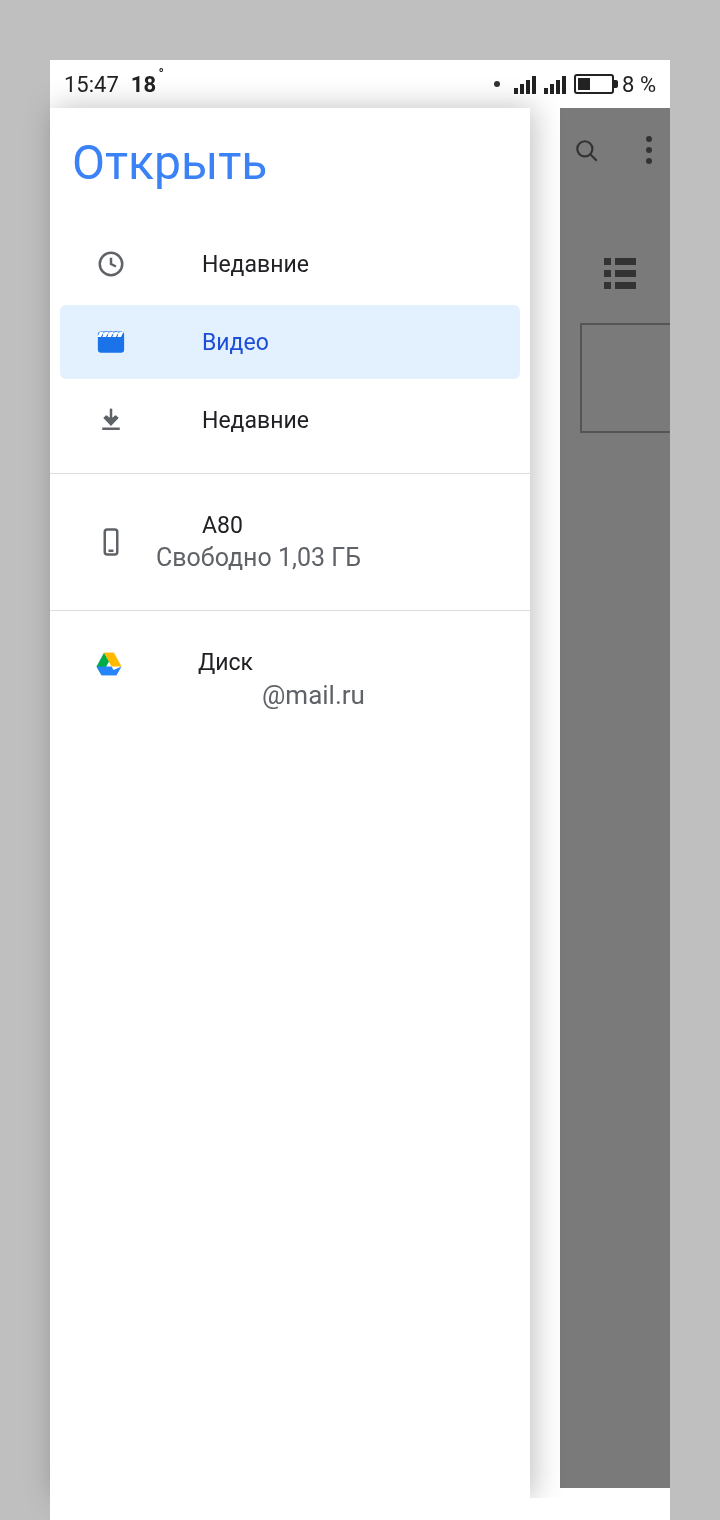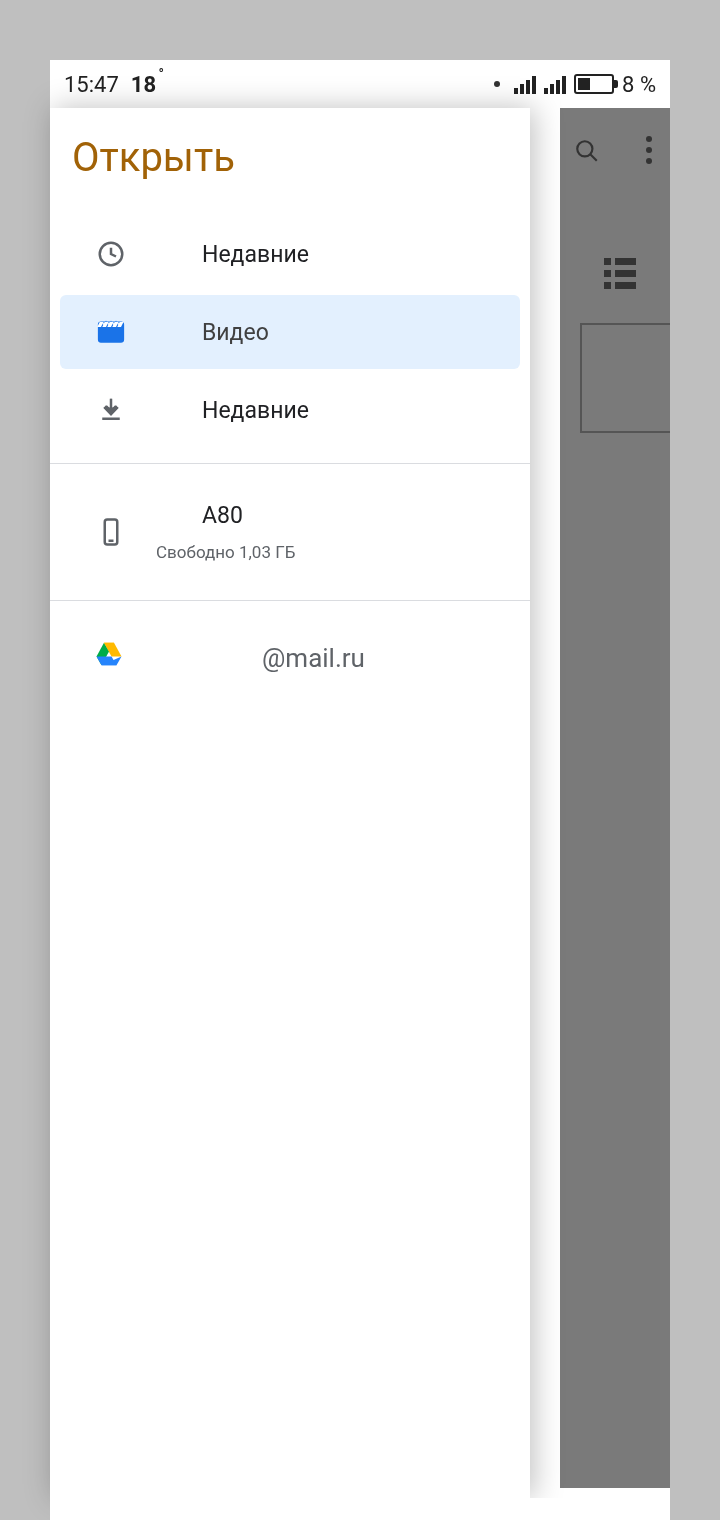"Открыть" .drawer-title { color: #a16207 -> #3b82f6; font-size: 40px -> 48px }
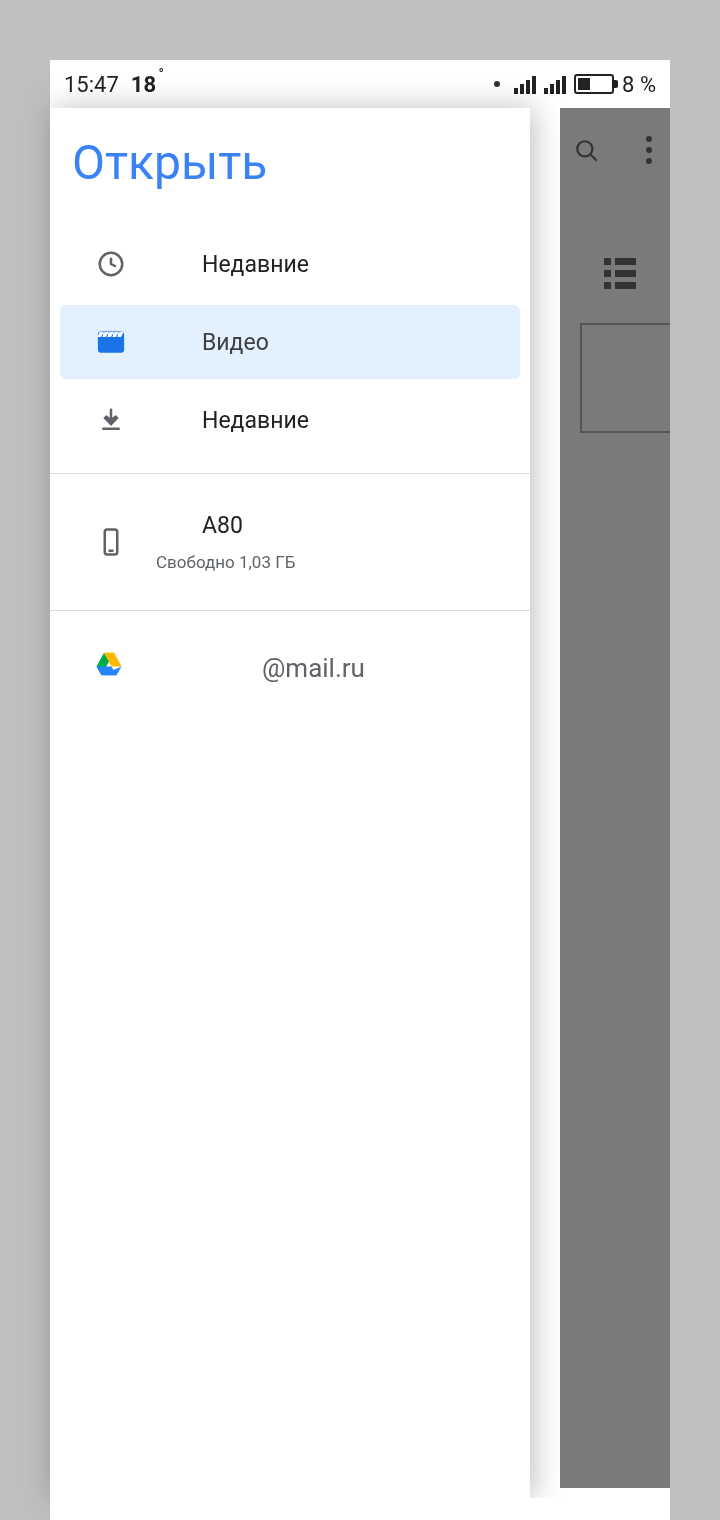"Видео" .item.selected .label { color: #404040 -> #1d4ed8 }
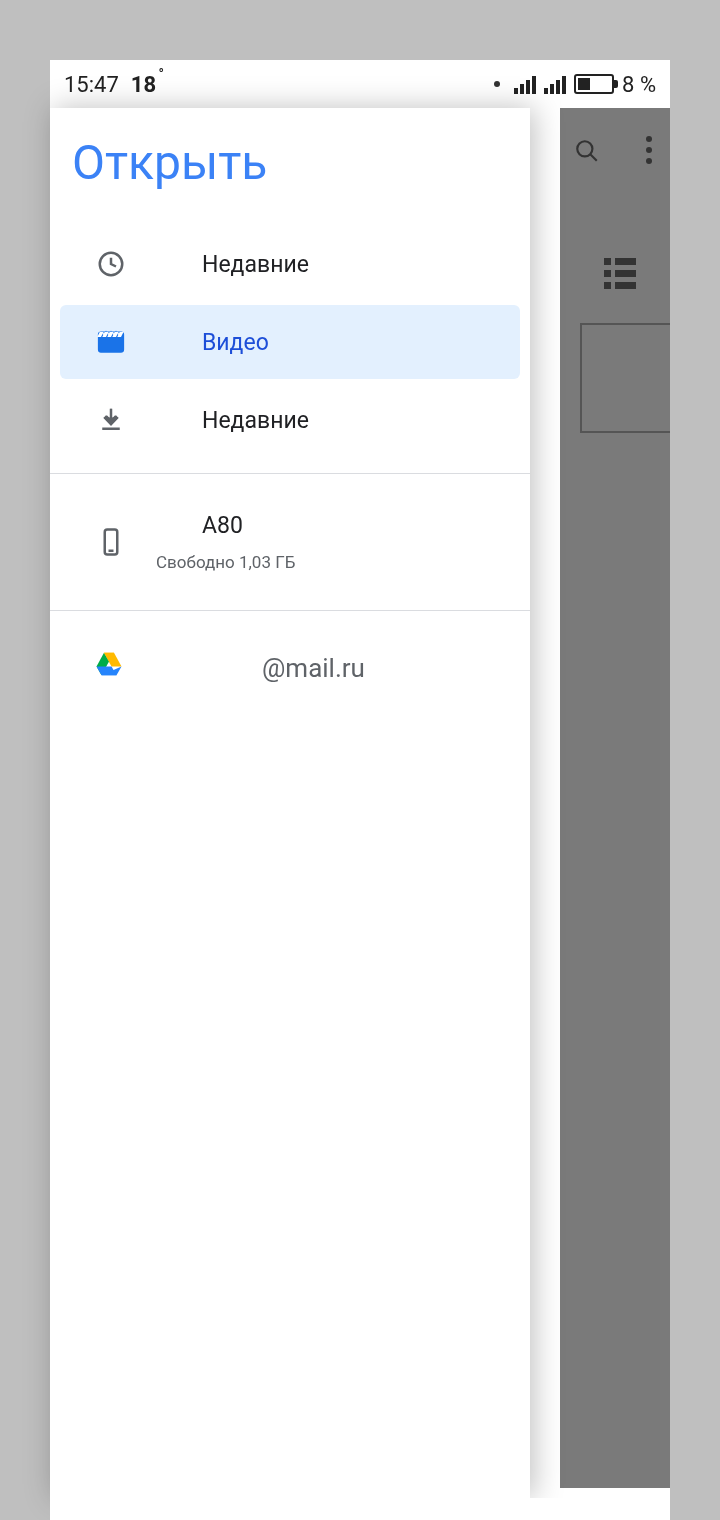"Свободно 1,03 ГБ" .item .sub { font-size: 17px -> 25px; margin-top: 13px -> 4px }
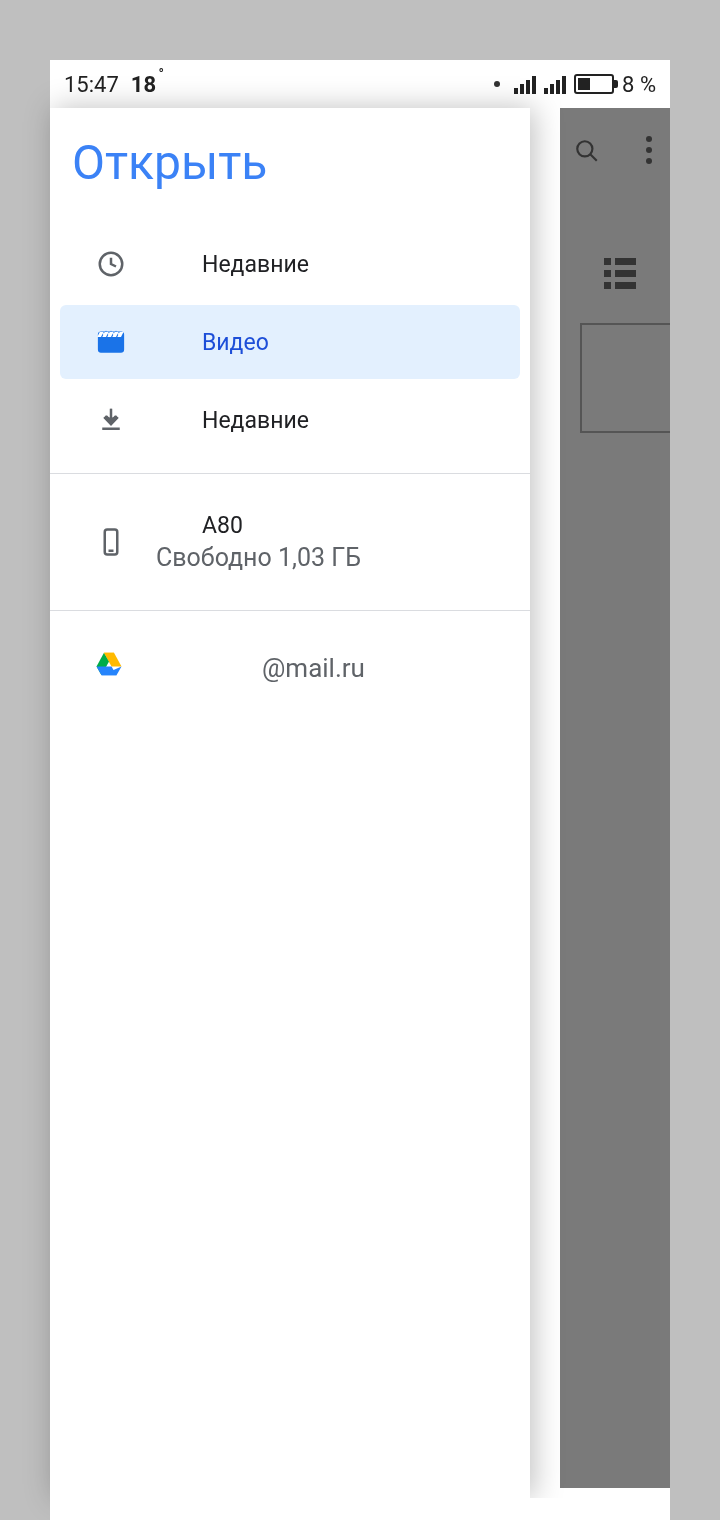"Диск" span.label { html: none -> <span>Диск</span> }
